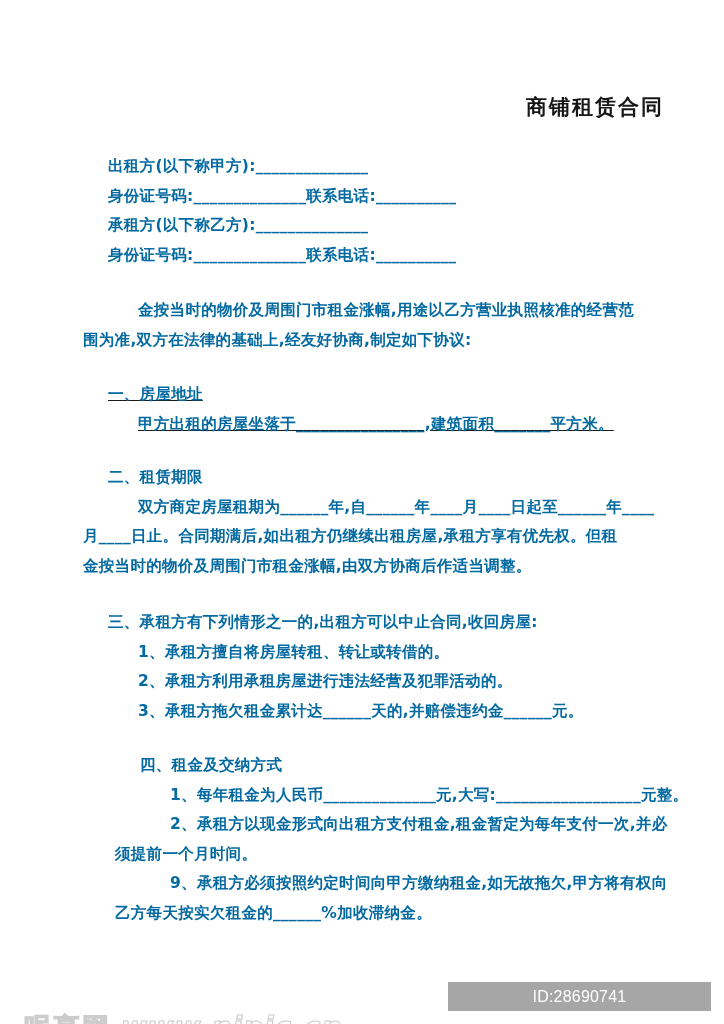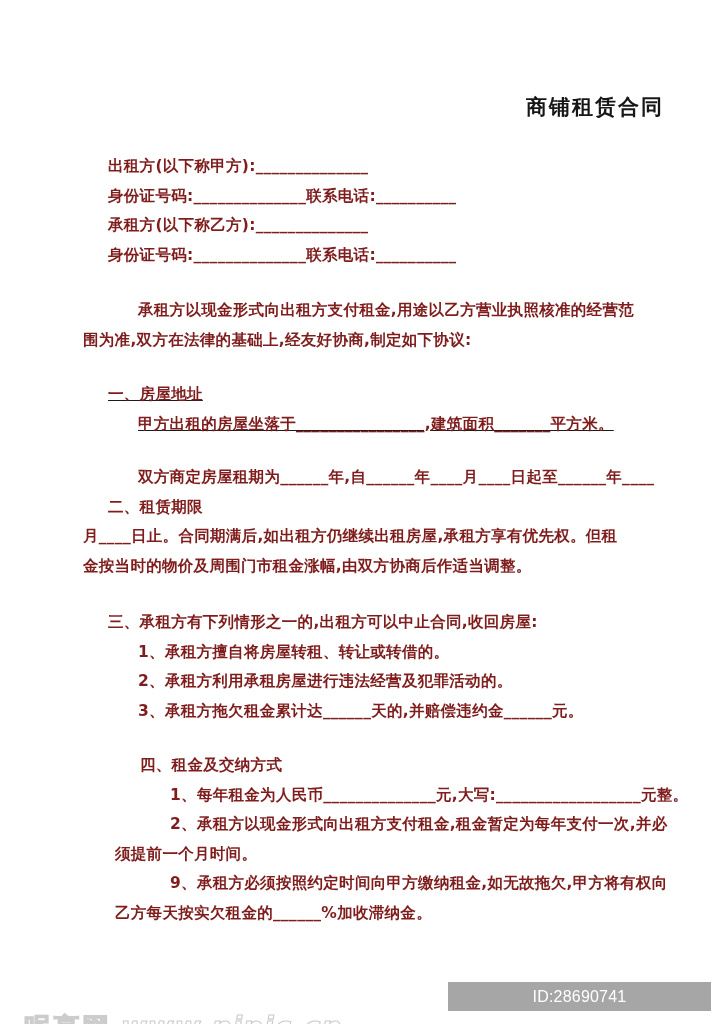"出租方(以下称甲方):______________" .line { color: #7f1d1d -> #0369a1 }
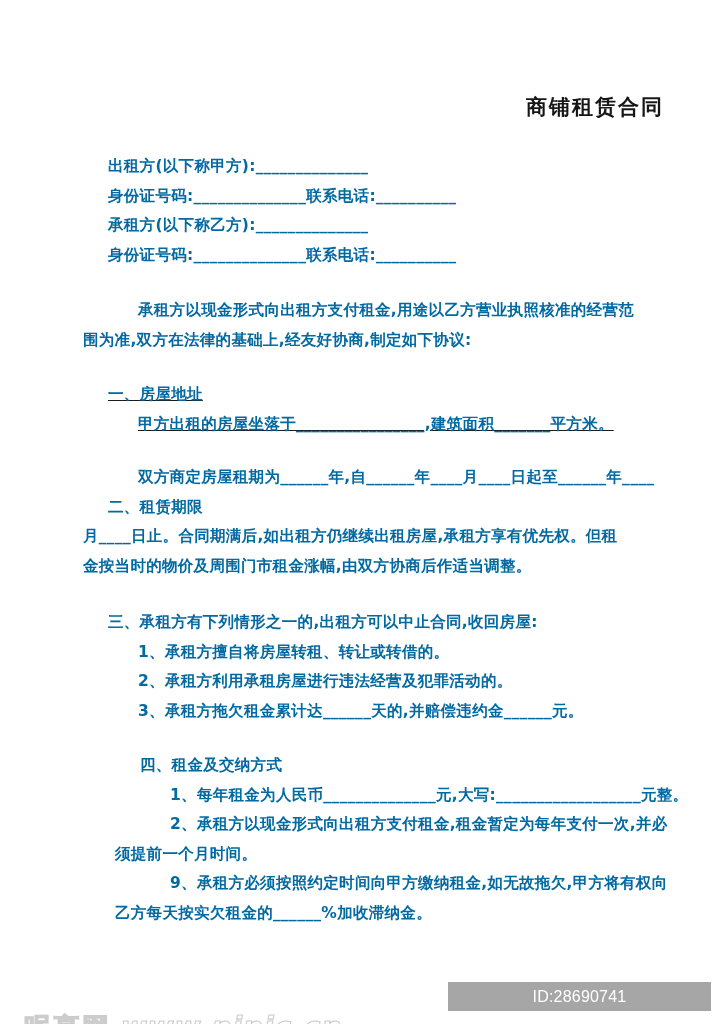"承租方以现金形式向出租方支付租金,用途以乙方营业执照核准的经营范" div.line { text: 承租方以现金形式向出租方支付租金 -> 金按当时的物价及周围门市租金涨幅 }
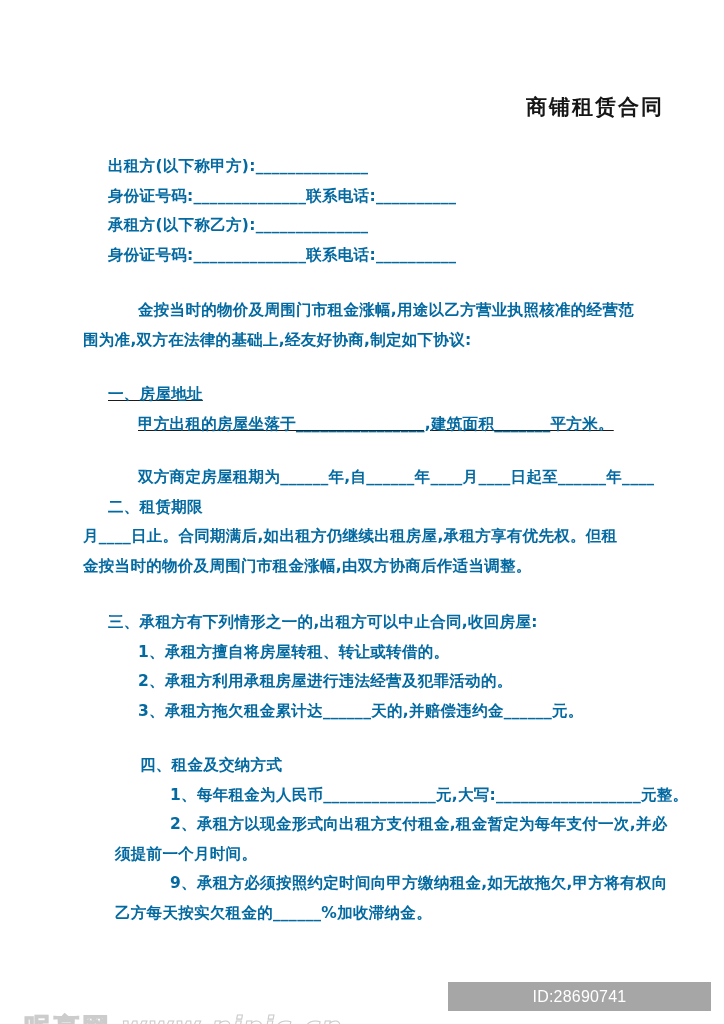"双方商定房屋租期为______年,自______年____月____日起至___" div.line { order: before "二、租赁期限" -> after "二、租赁期限" }
